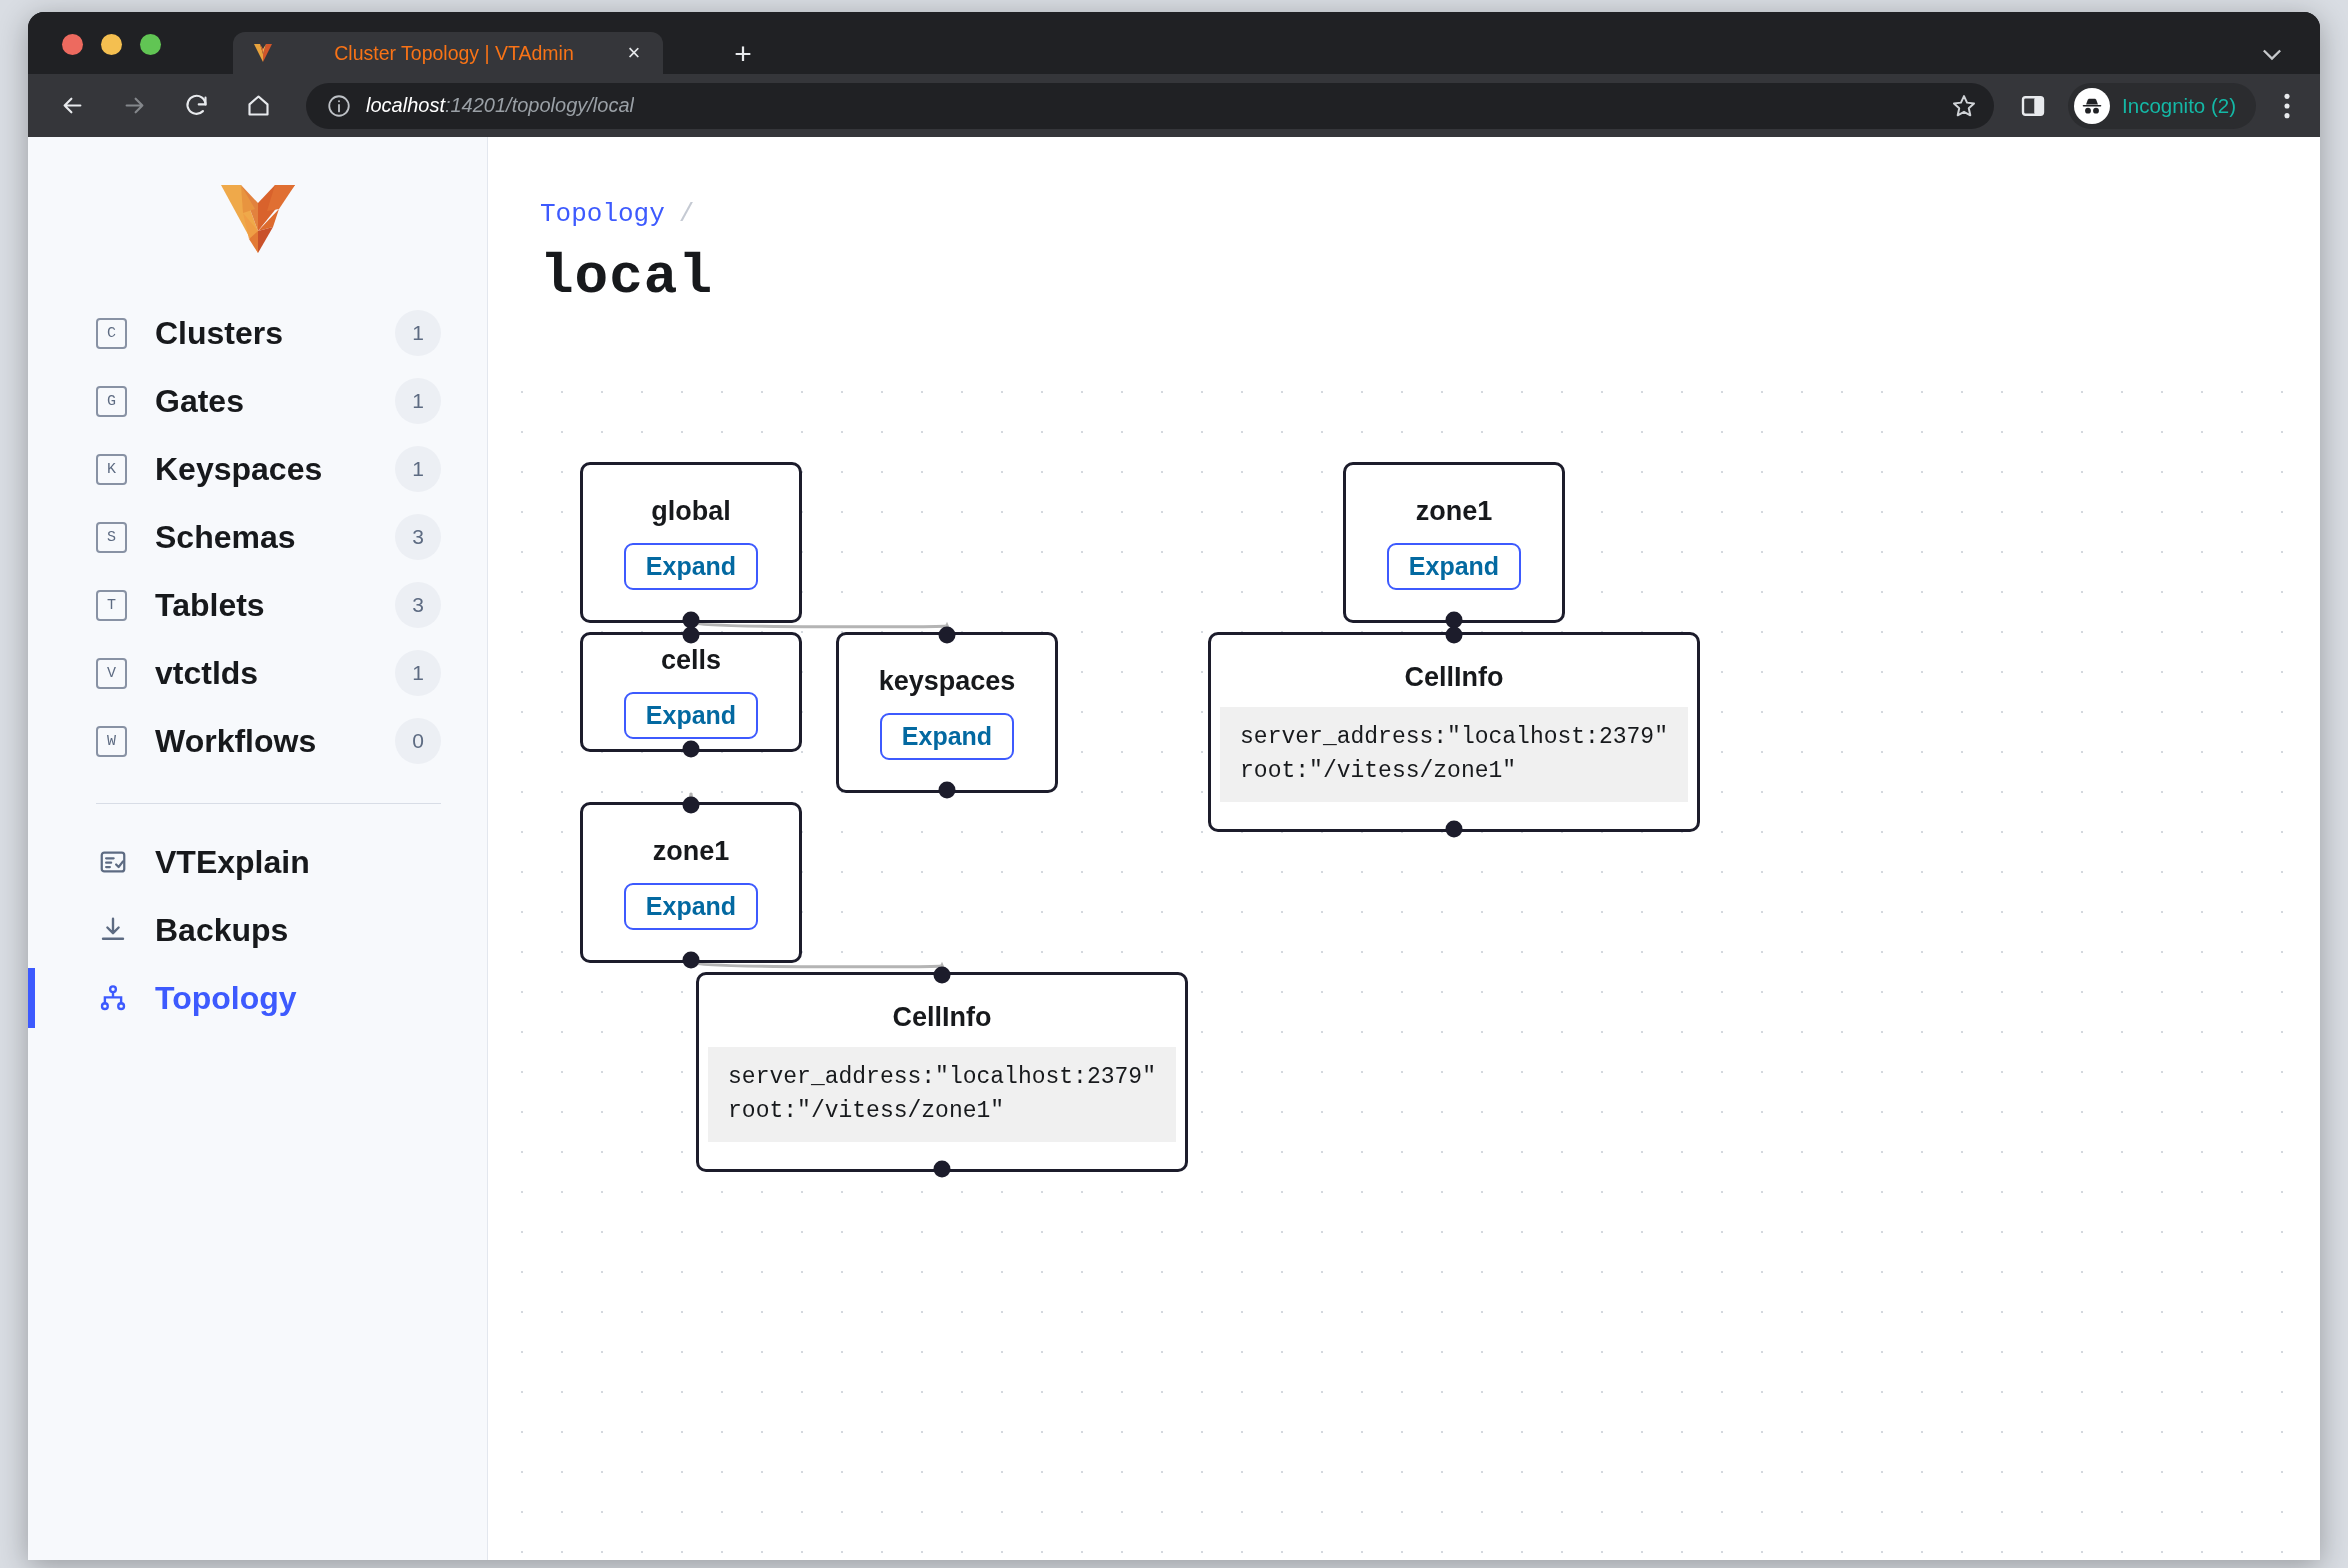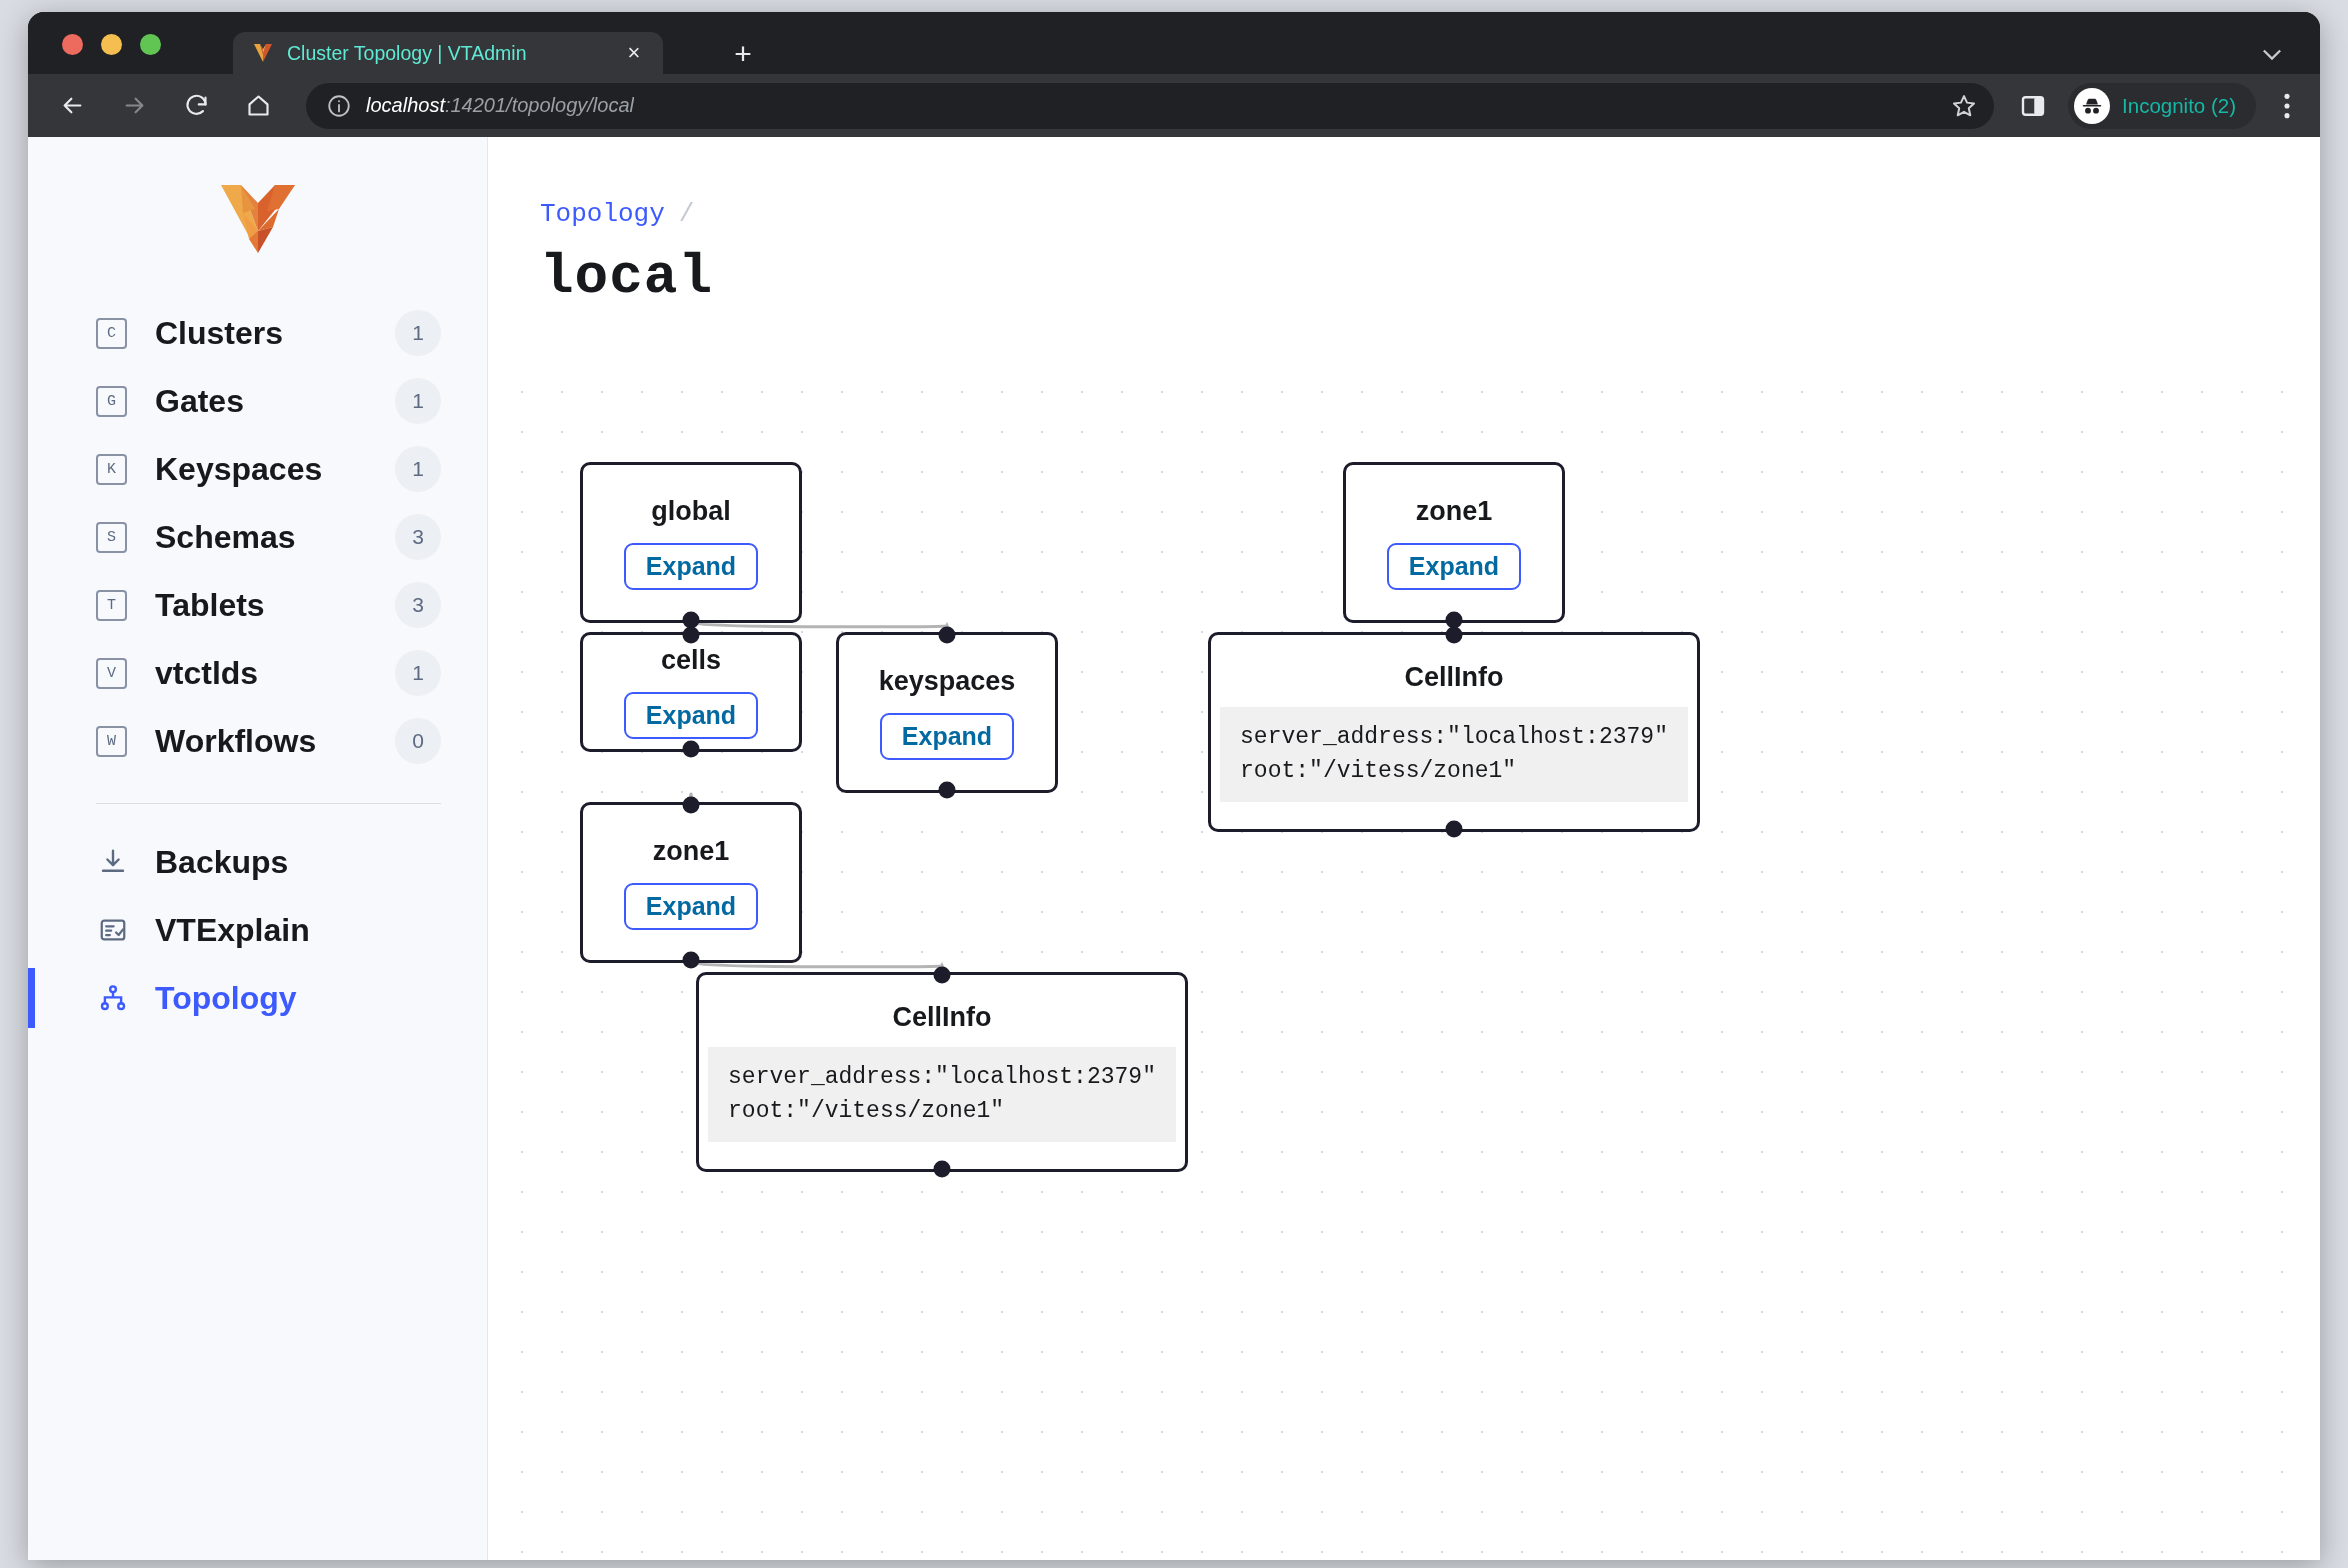"Cluster Topology | VTAdmin" .tab-title { color: #5eead4 -> #f97316; text-align: none -> center }
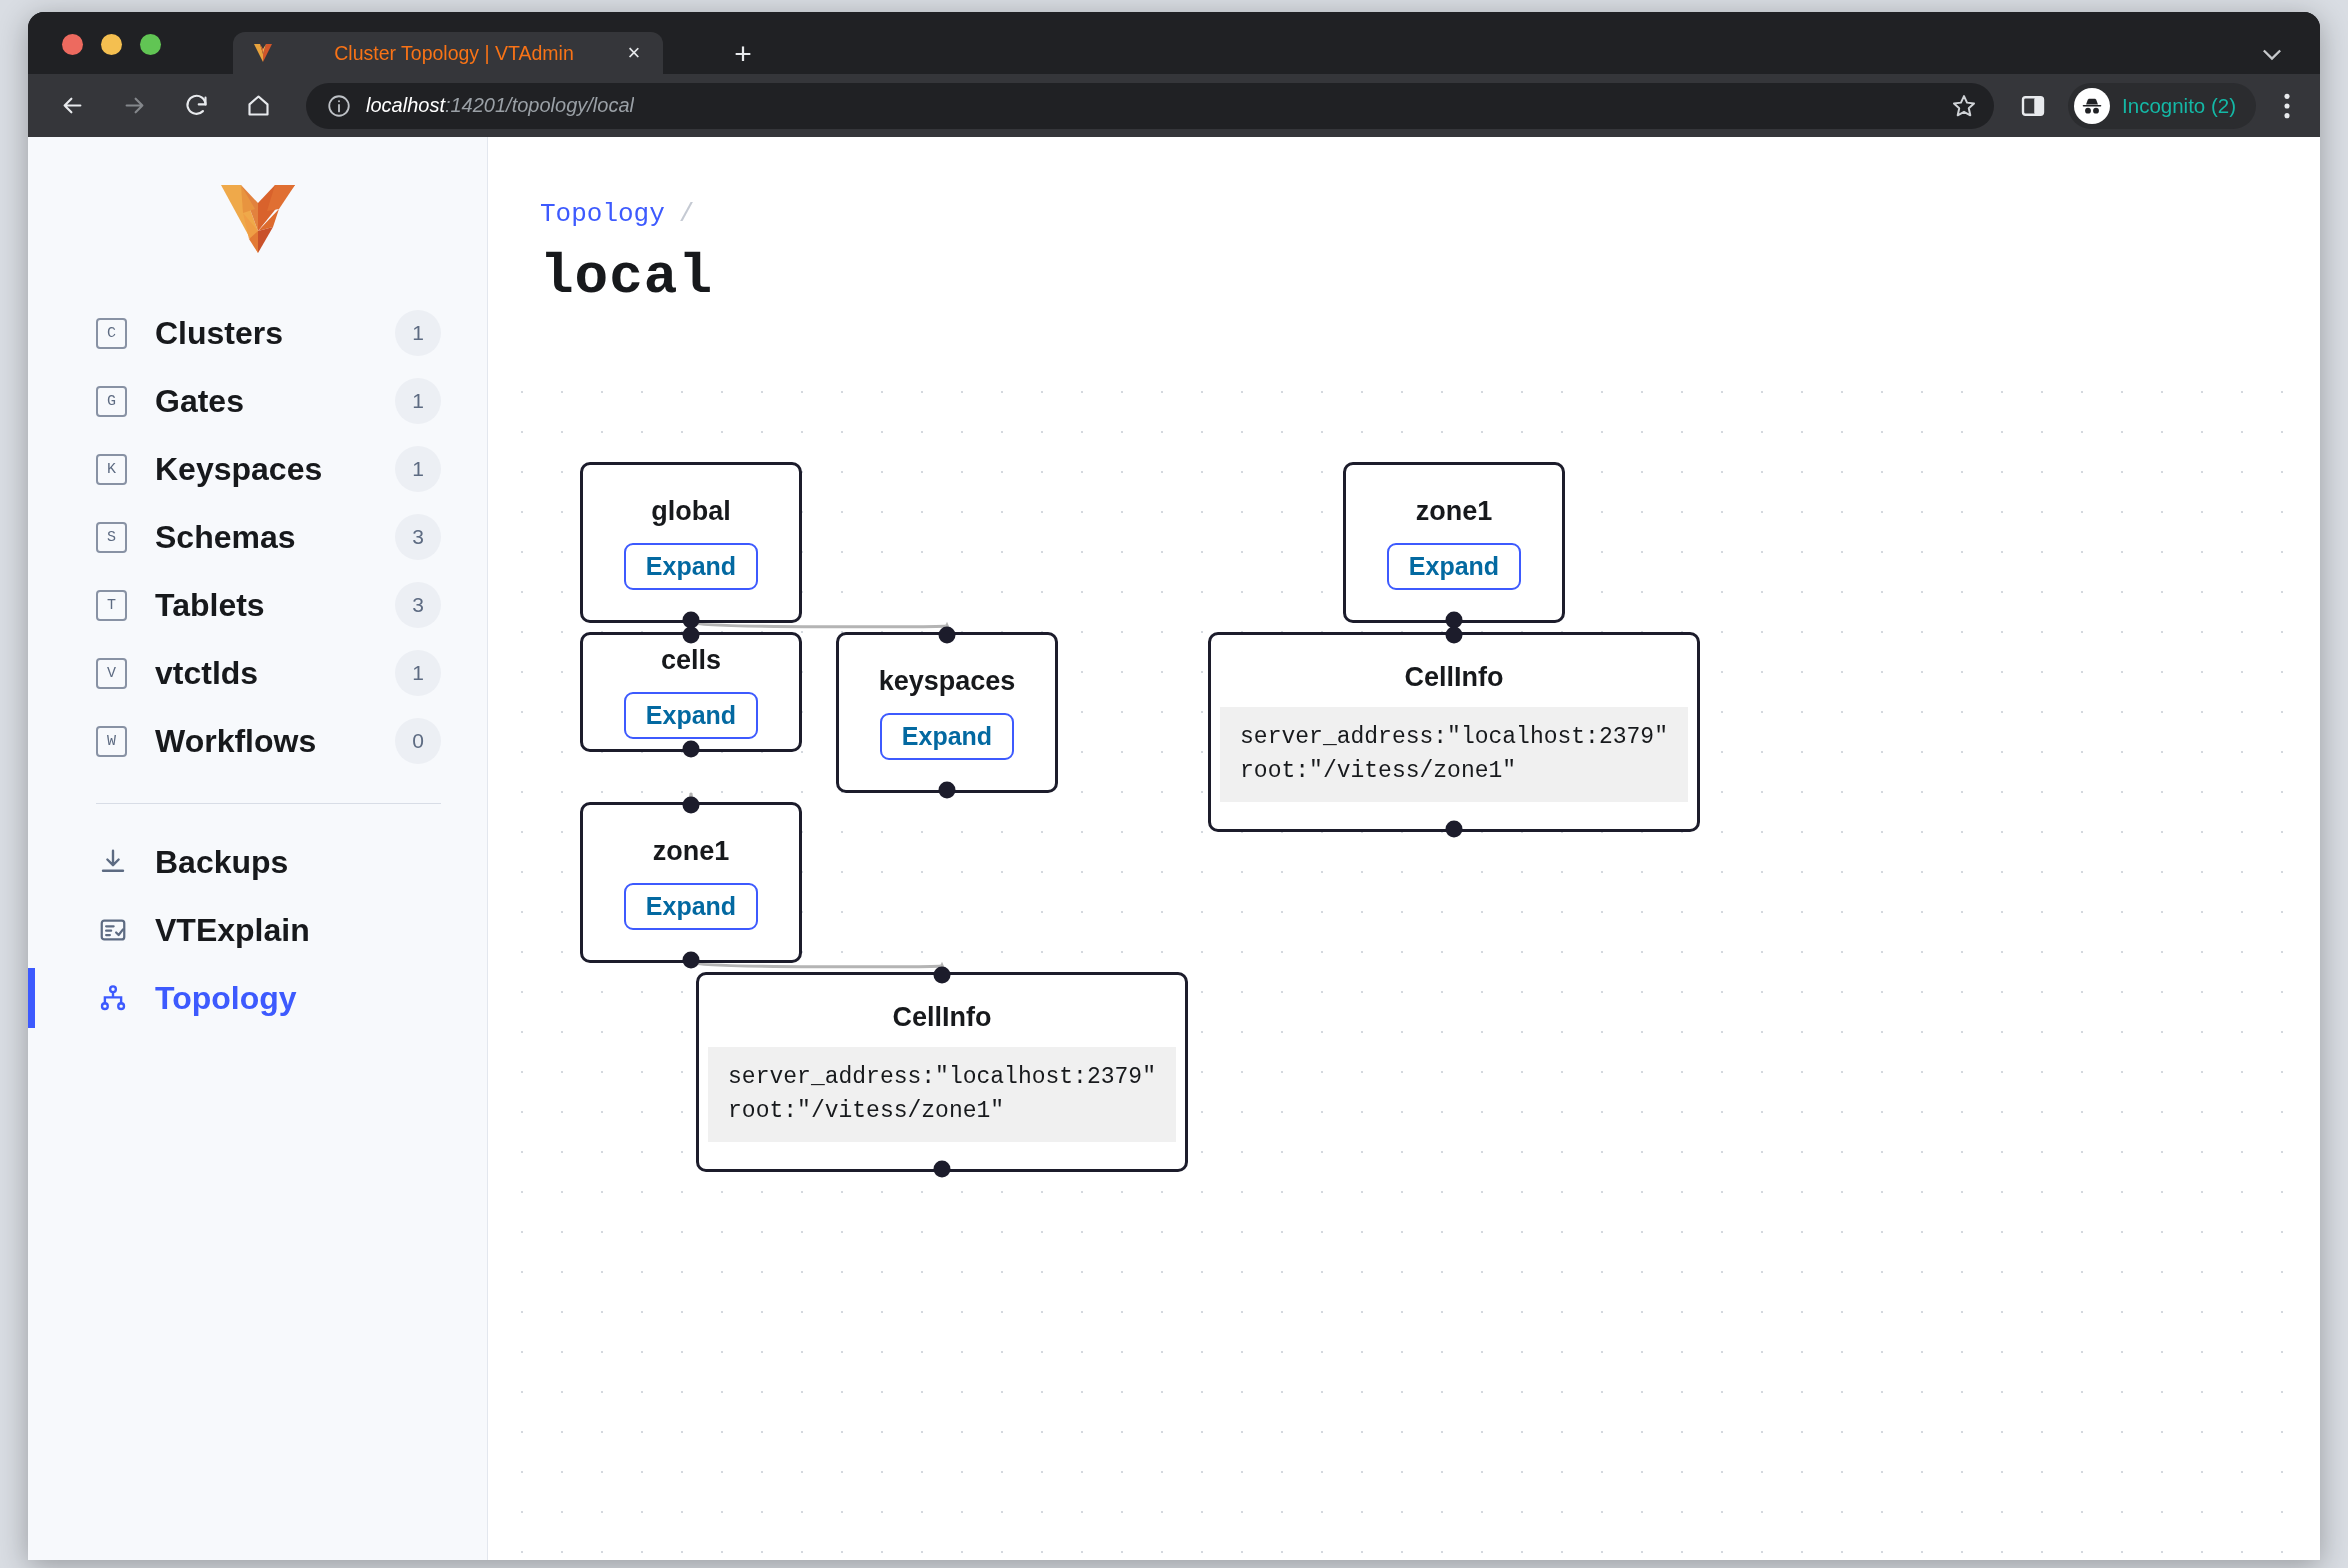"Backups" div.nav-item { order: before "VTExplain" -> after "VTExplain" }
